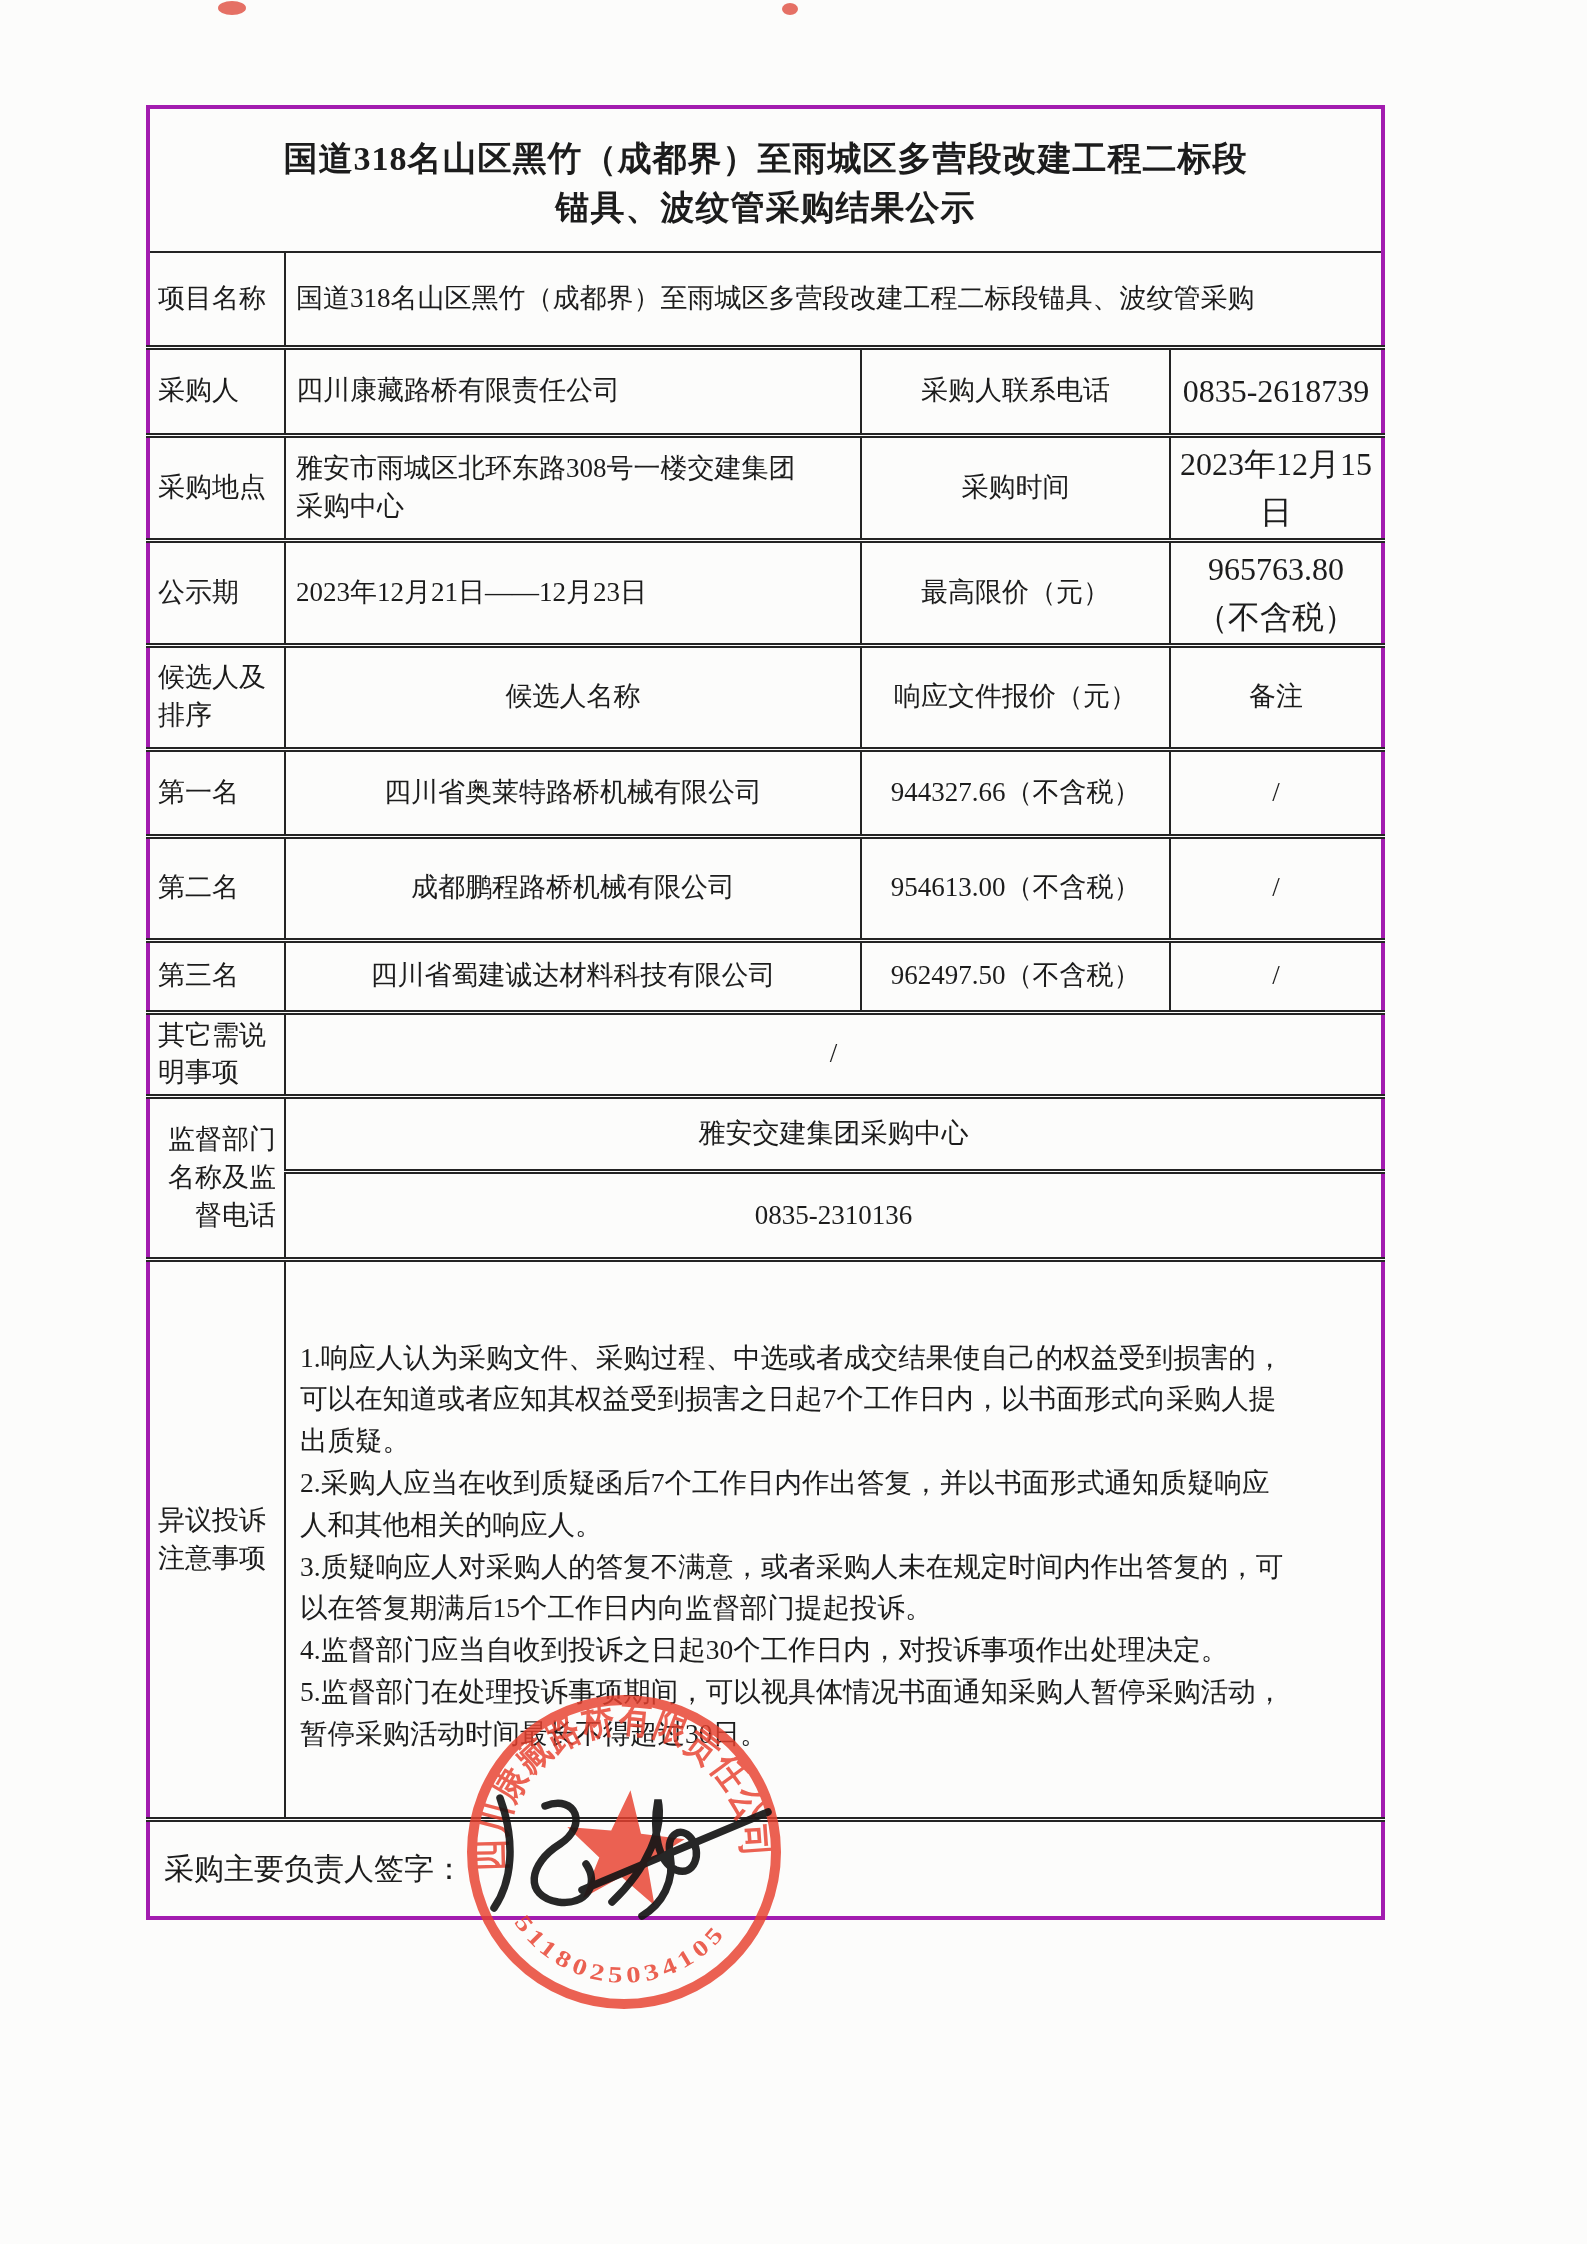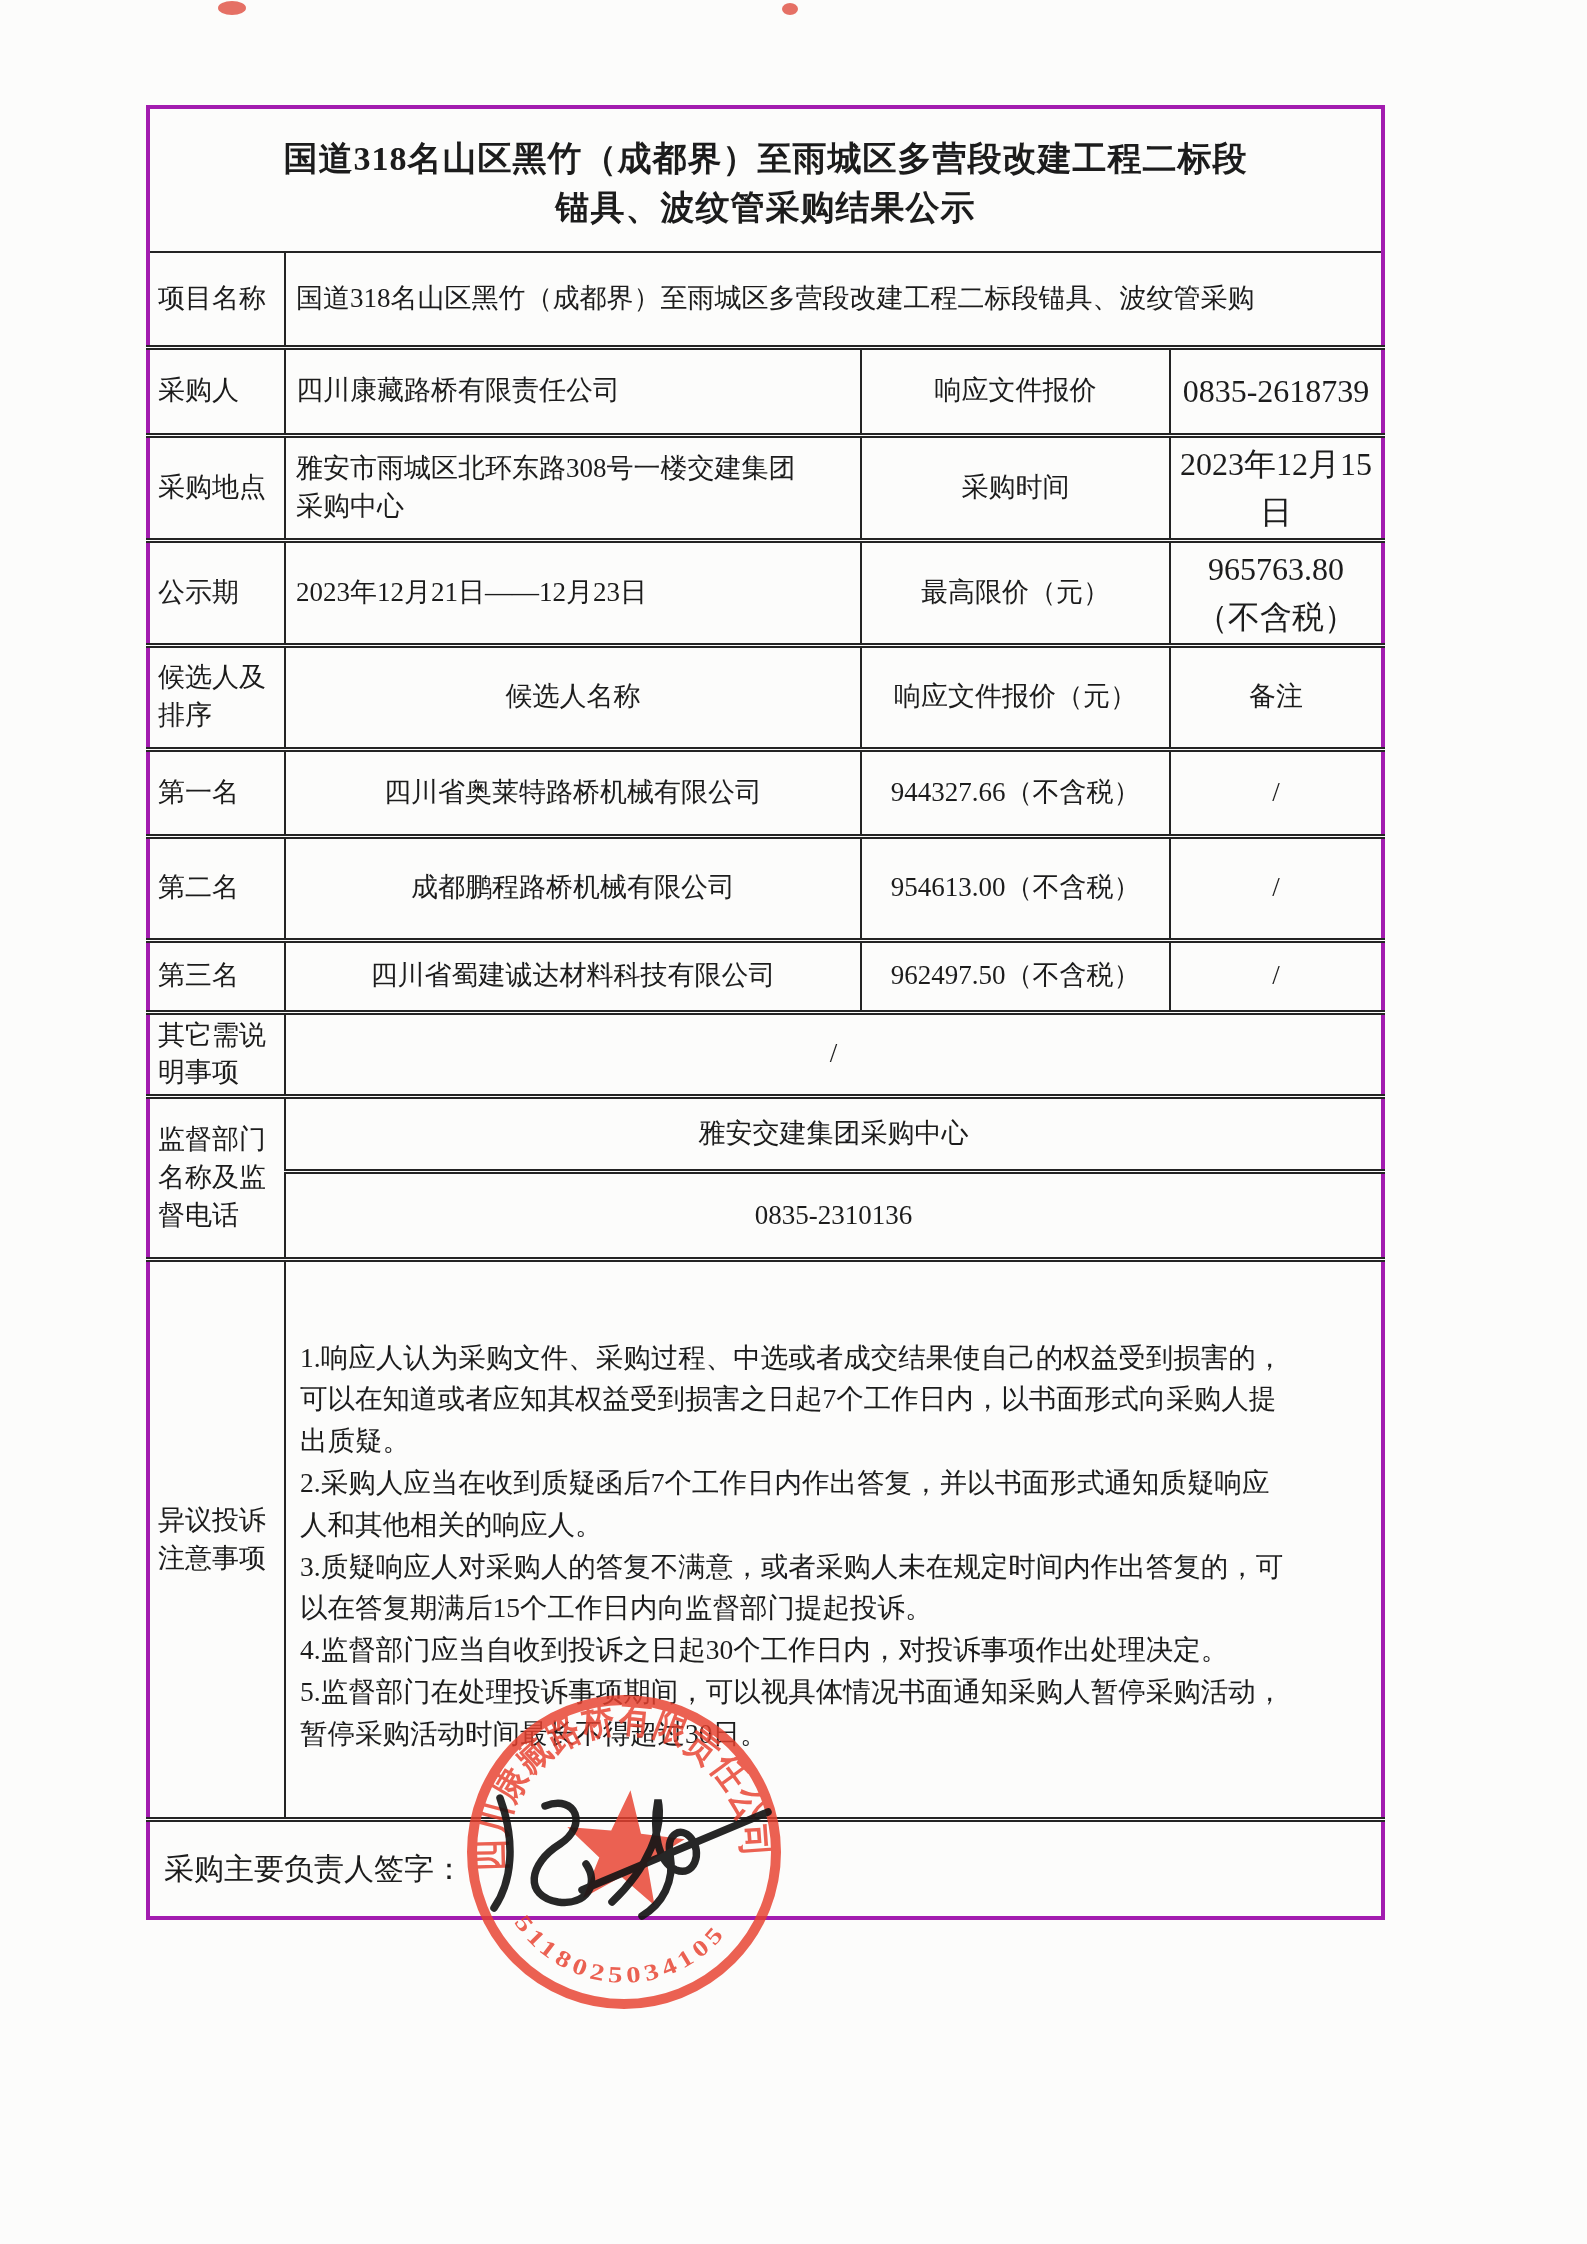"响应文件报价" td.c { text: 响应文件报价 -> 采购人联系电话 }
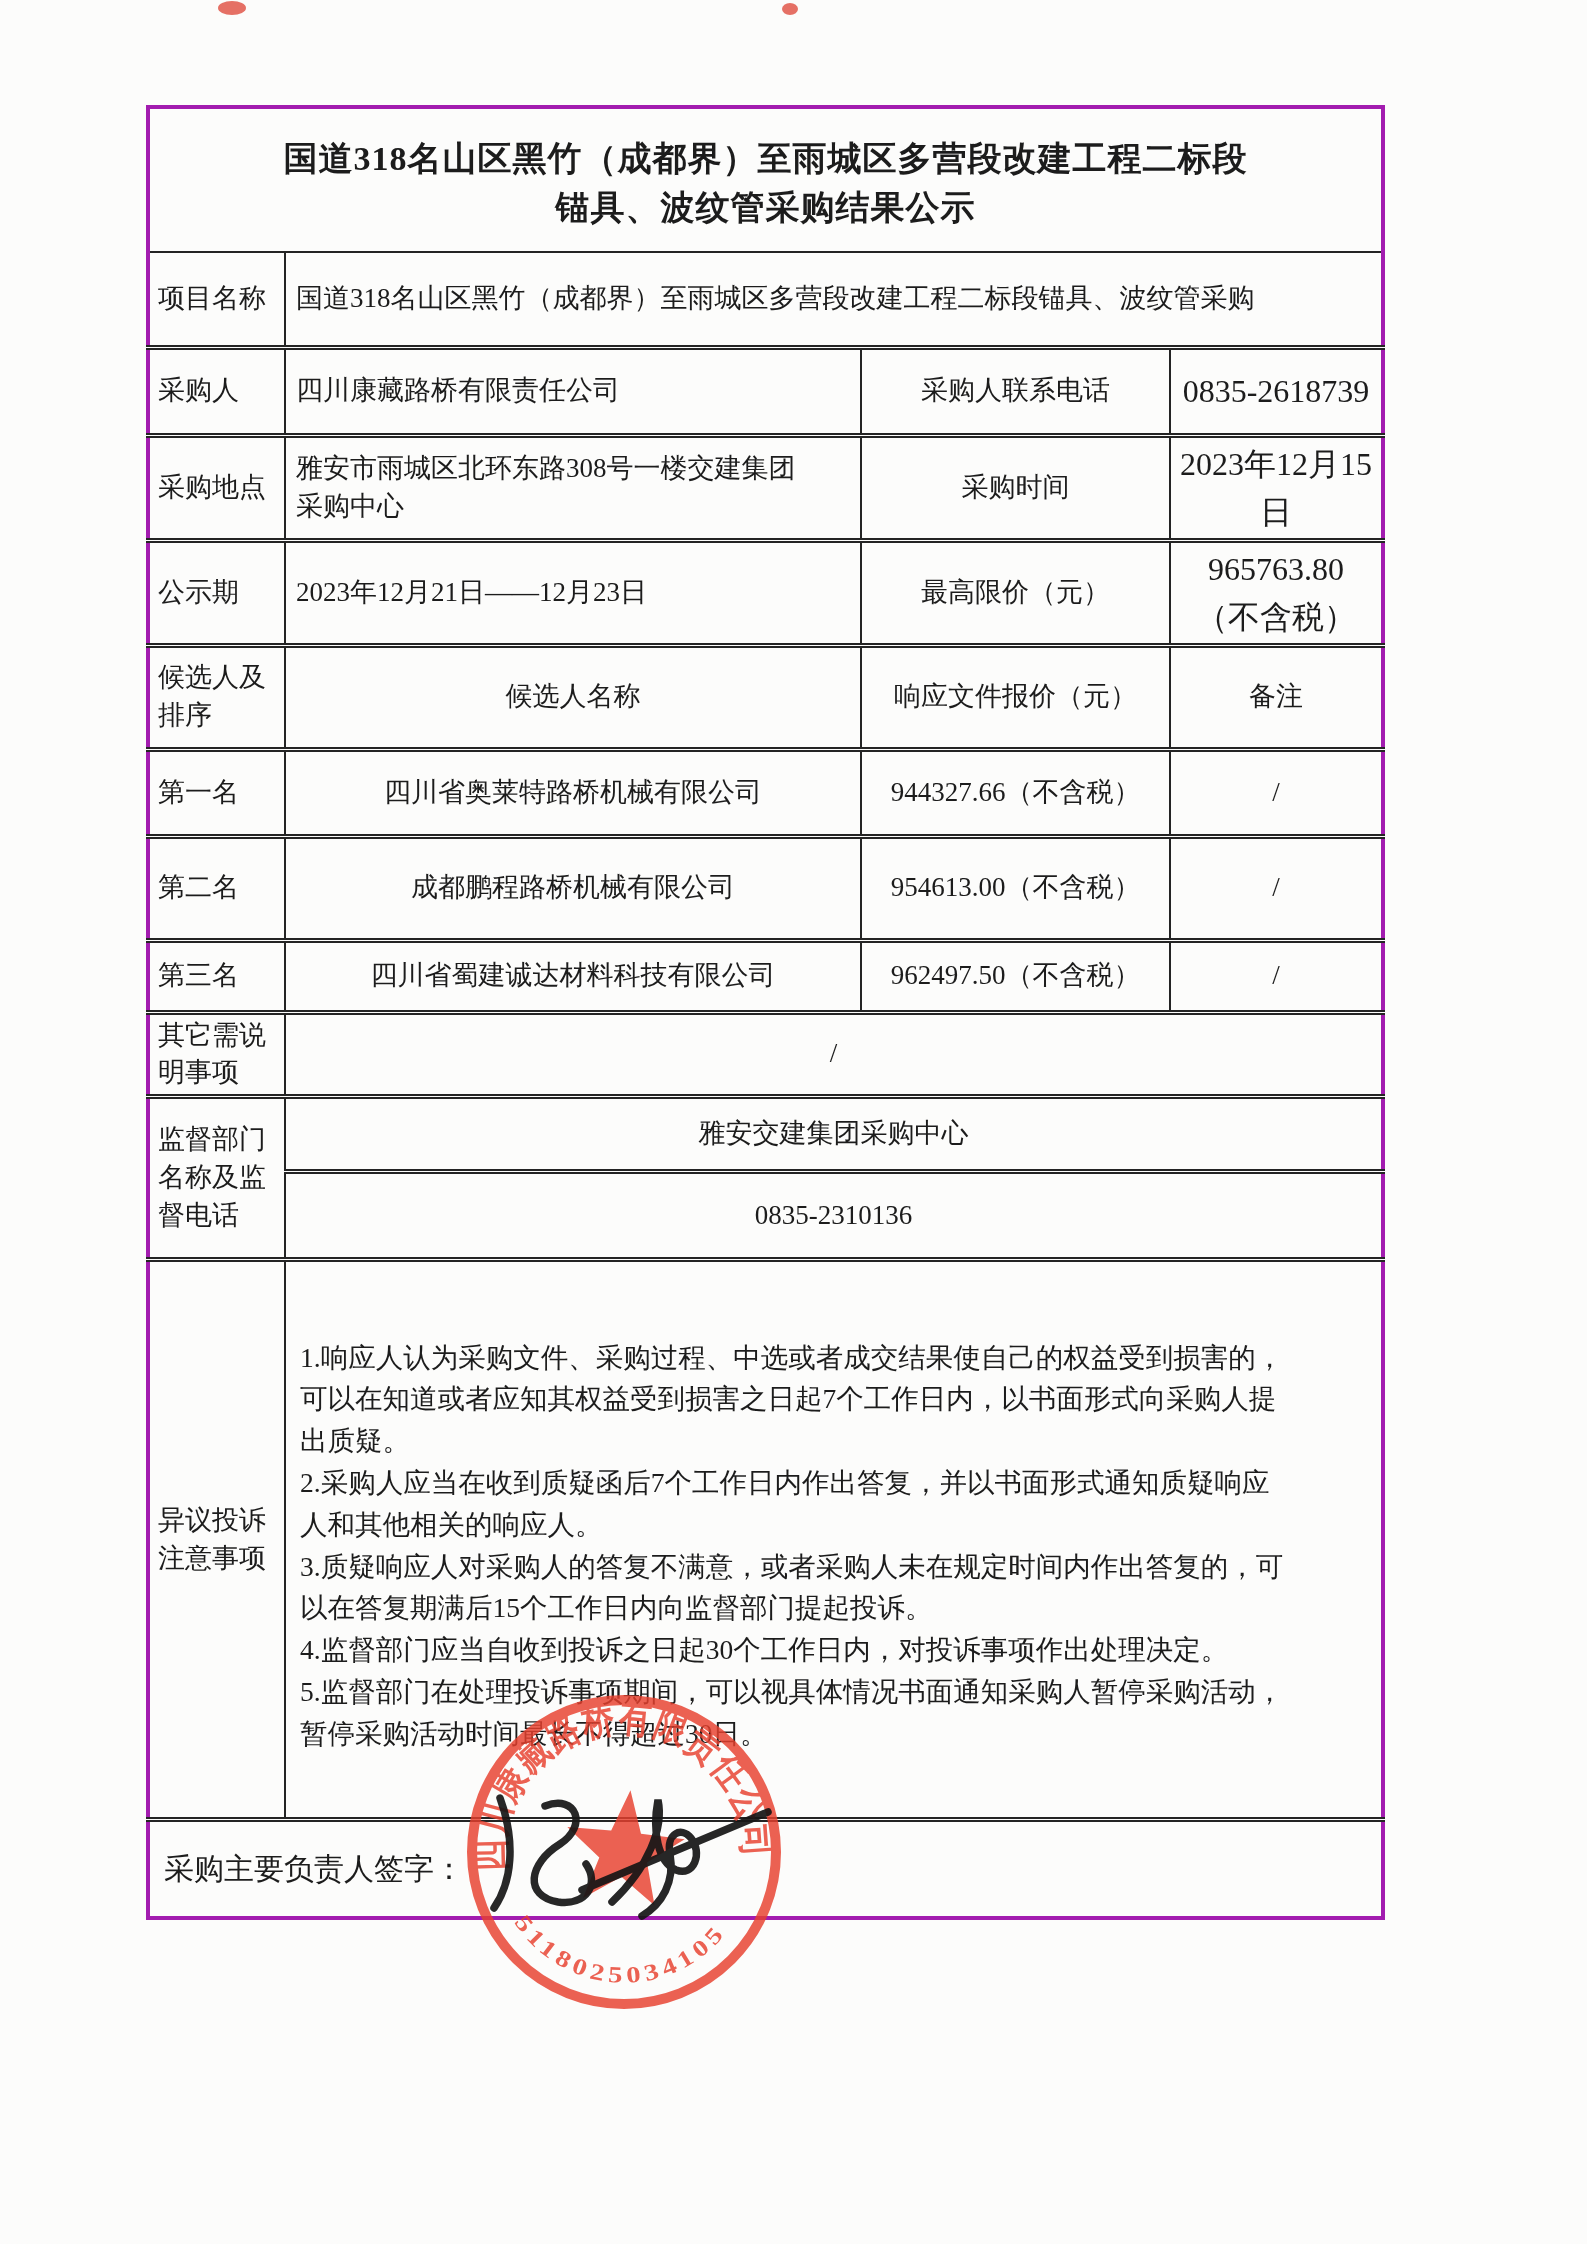"监督部门" td.lab-center { text-align: left -> right }
